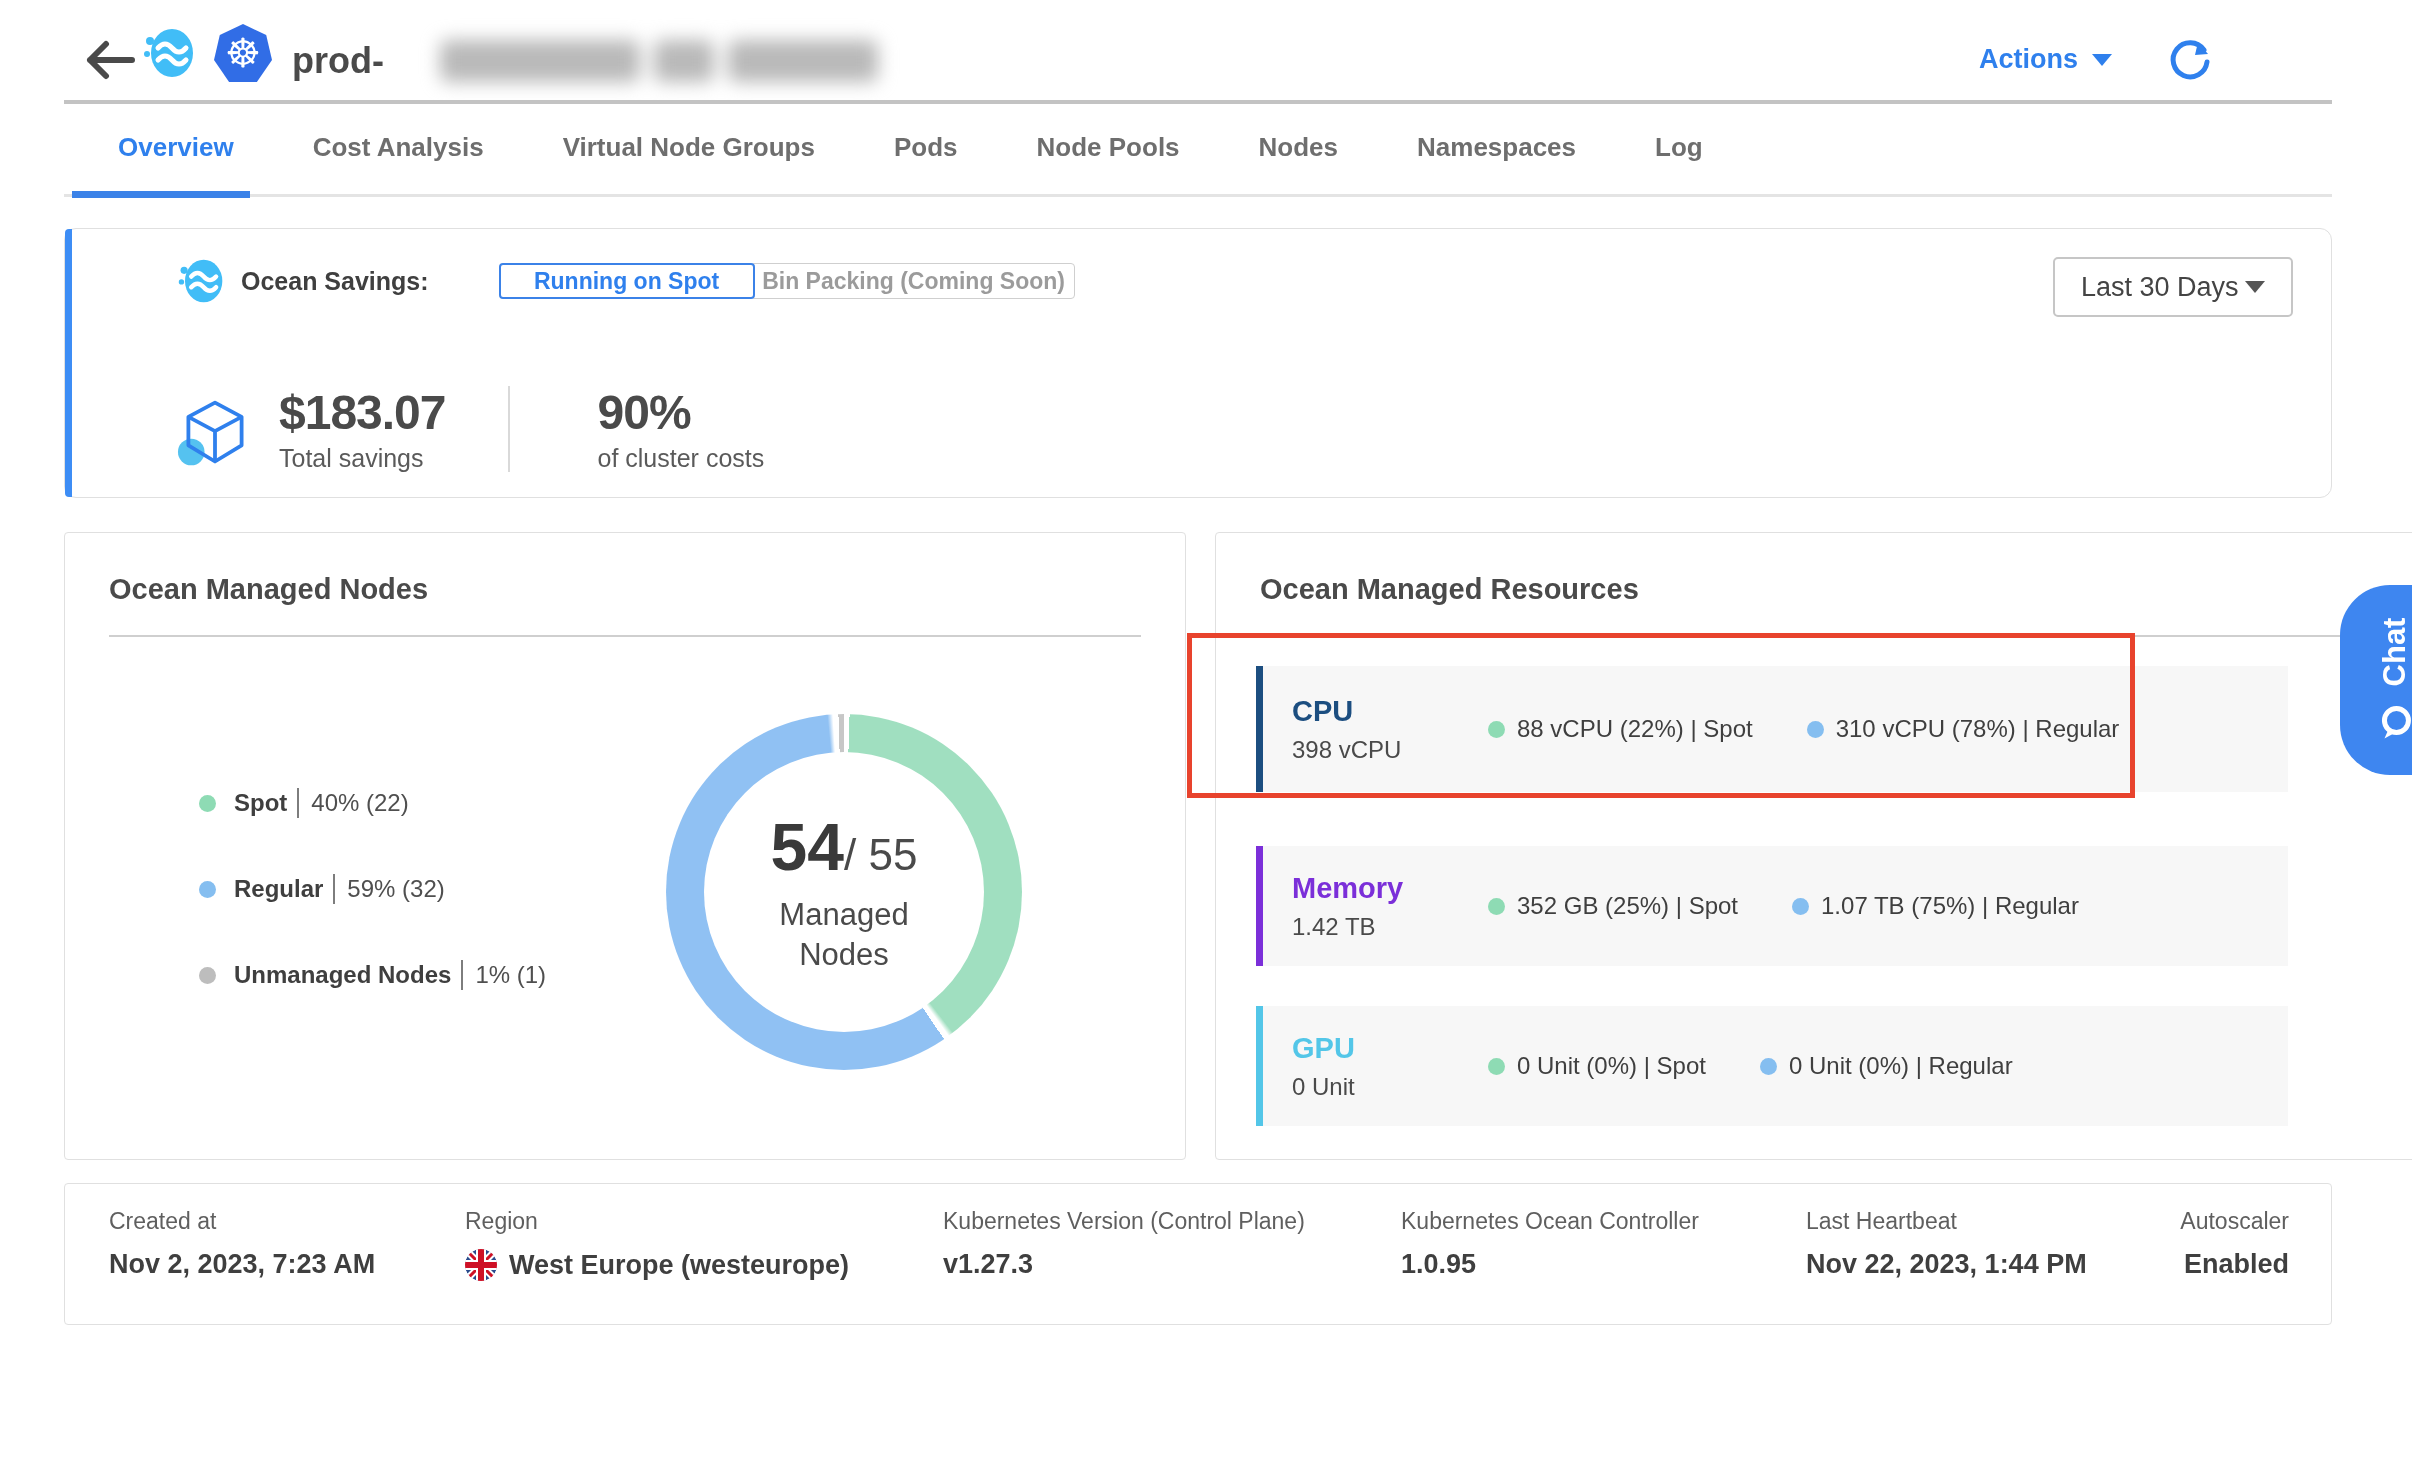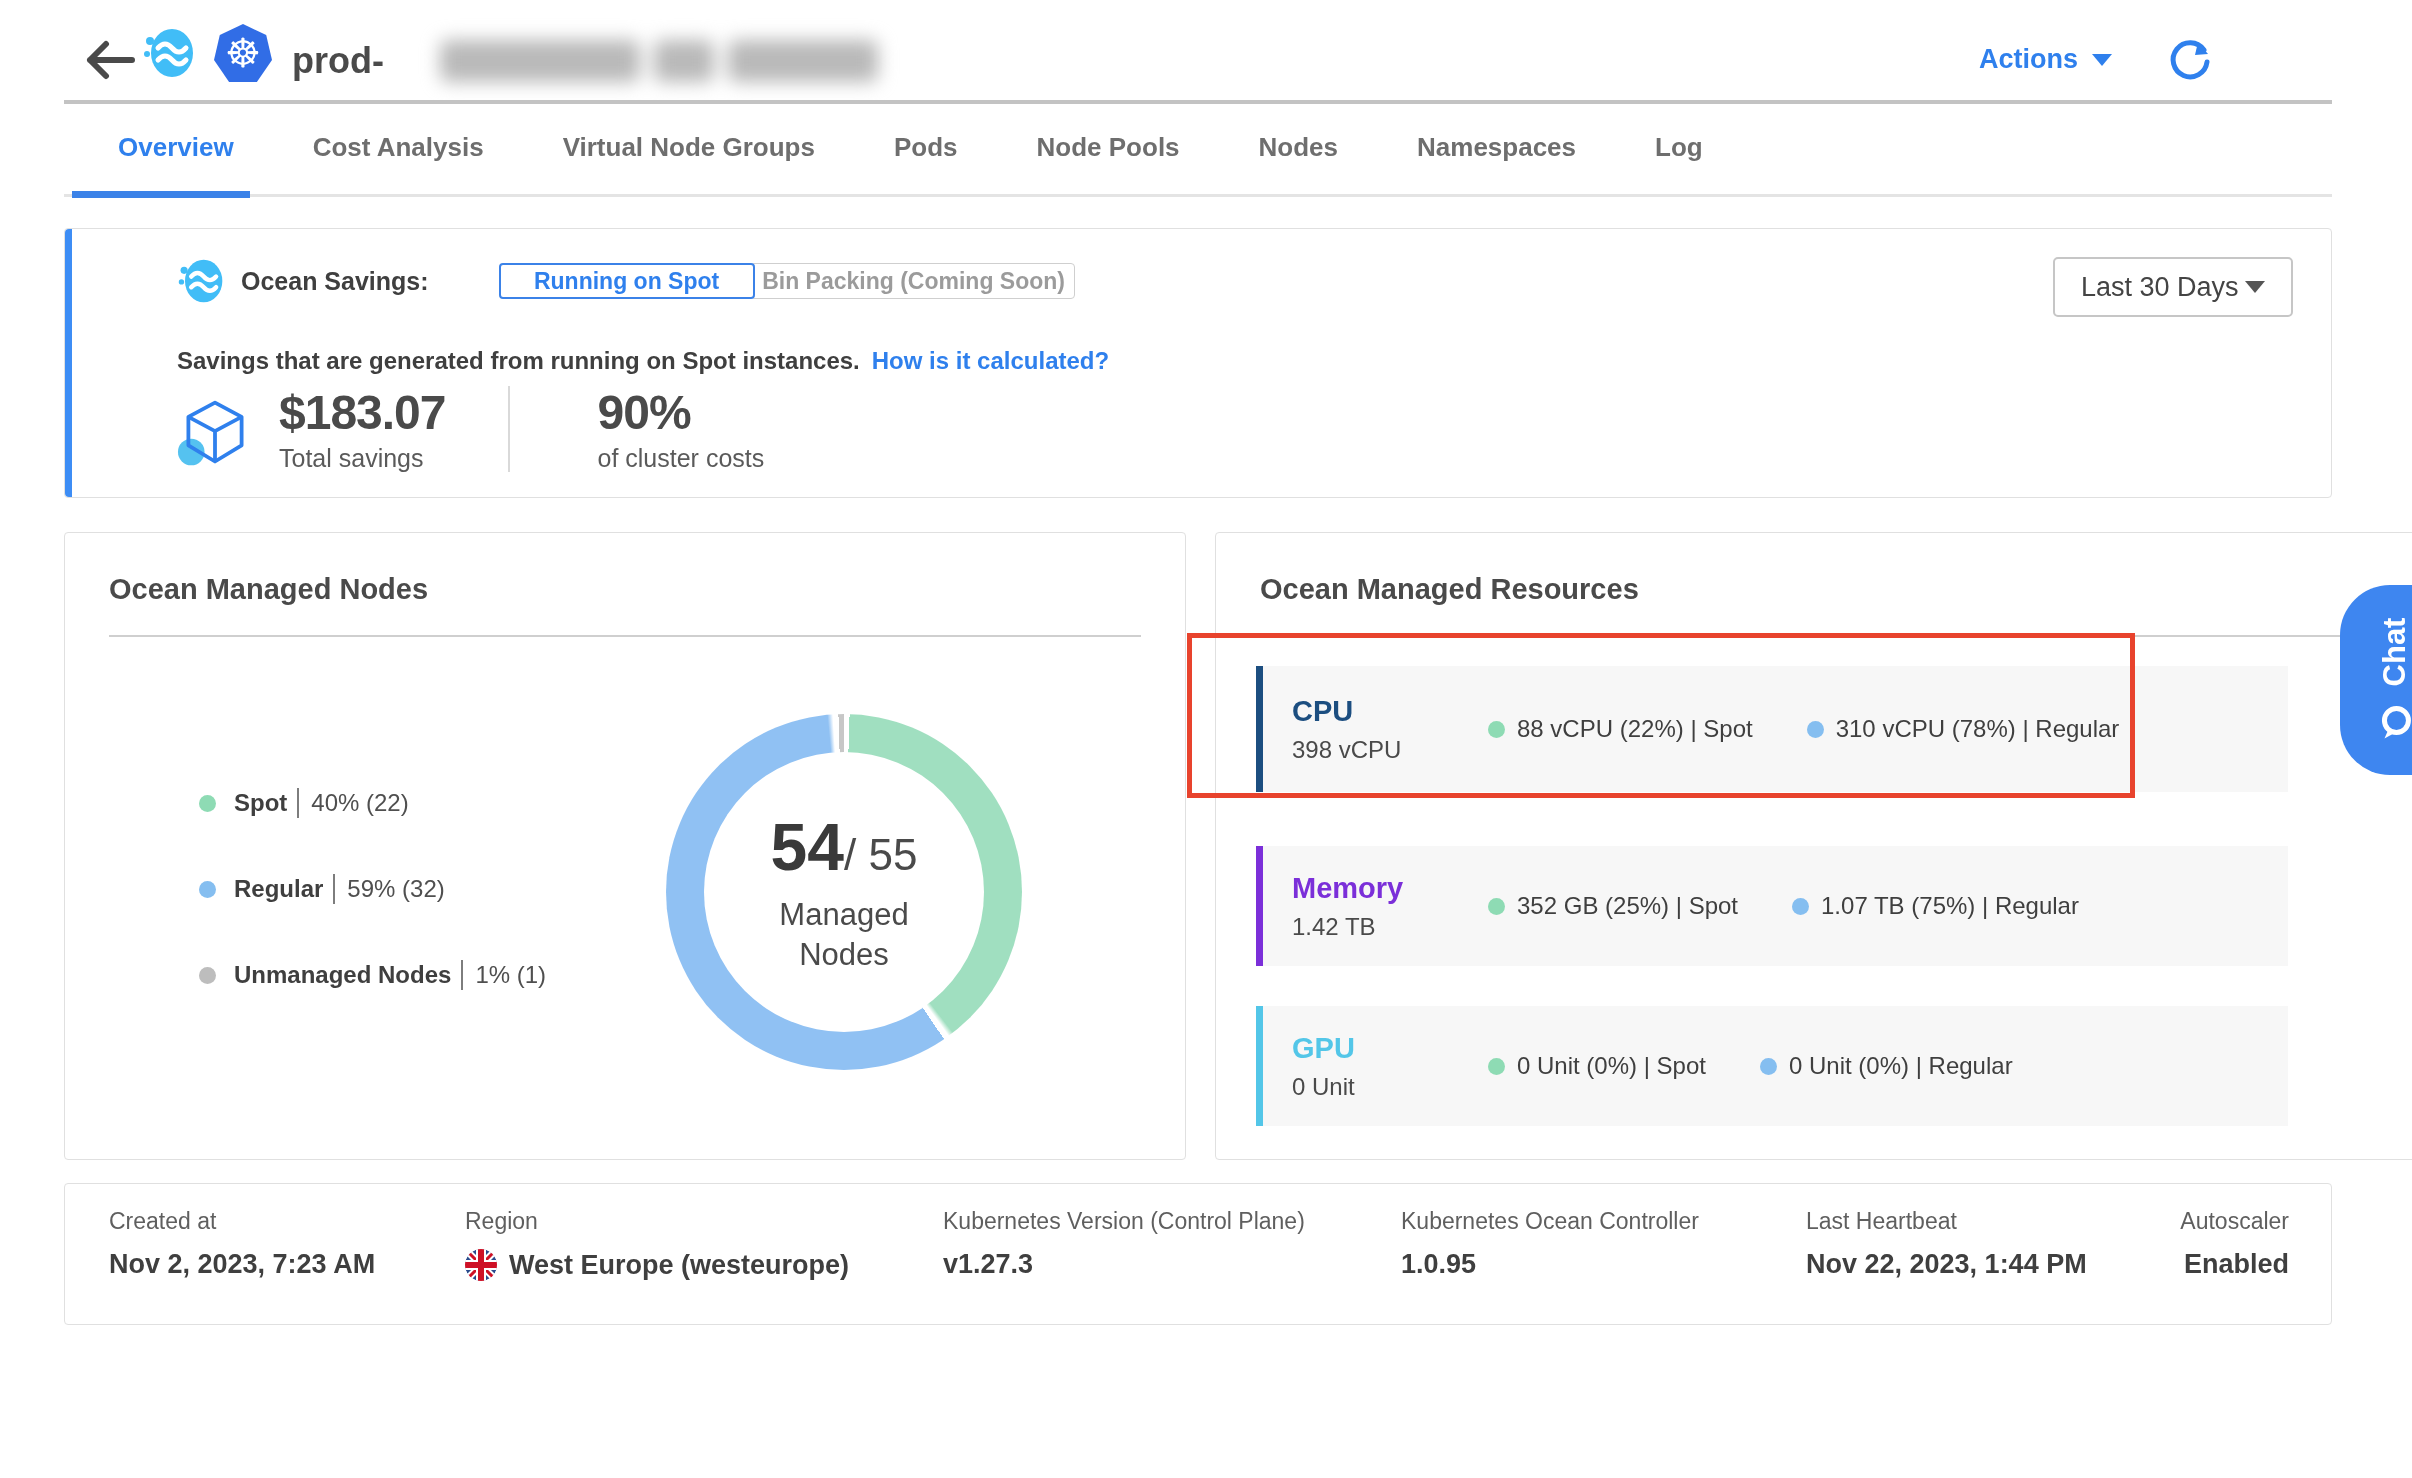"Ocean Savings:" .savings { border-radius: 4px -> 12px }
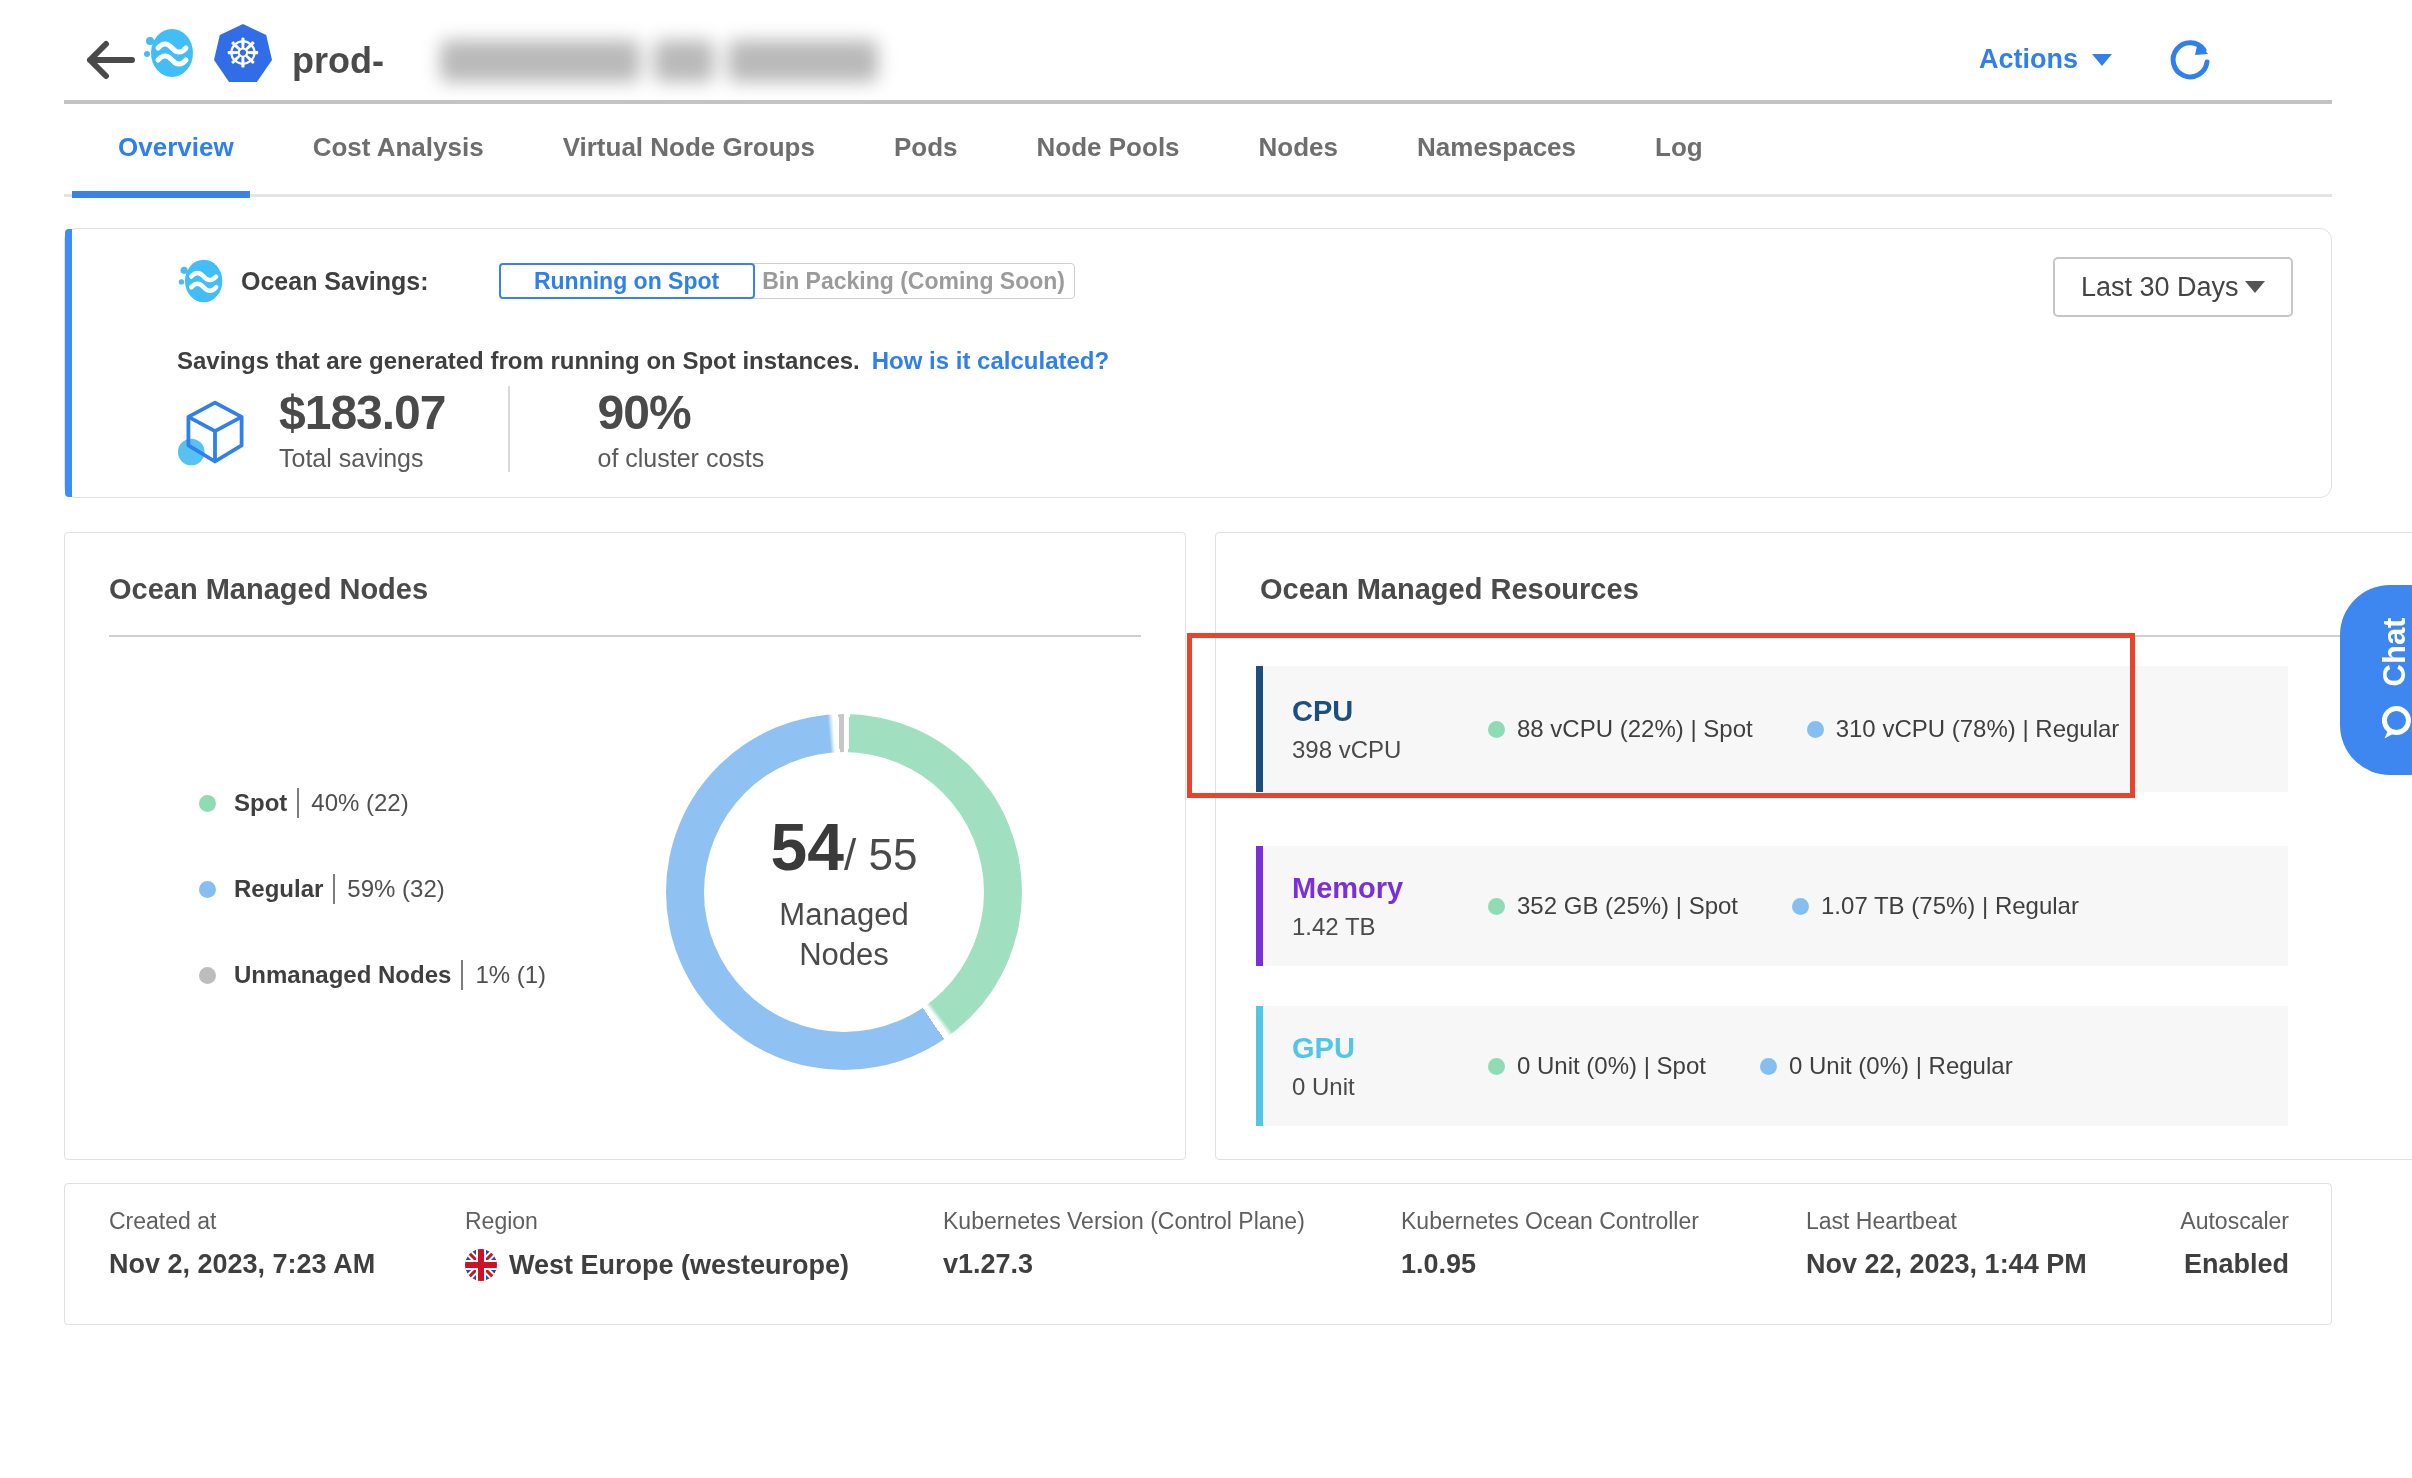"Savings that are generated from" div.savings-row2 { html: <div> <span>Savings that are generated from running on Spot instances.</span><a>How is it calculated?</a> </div> -> none }
